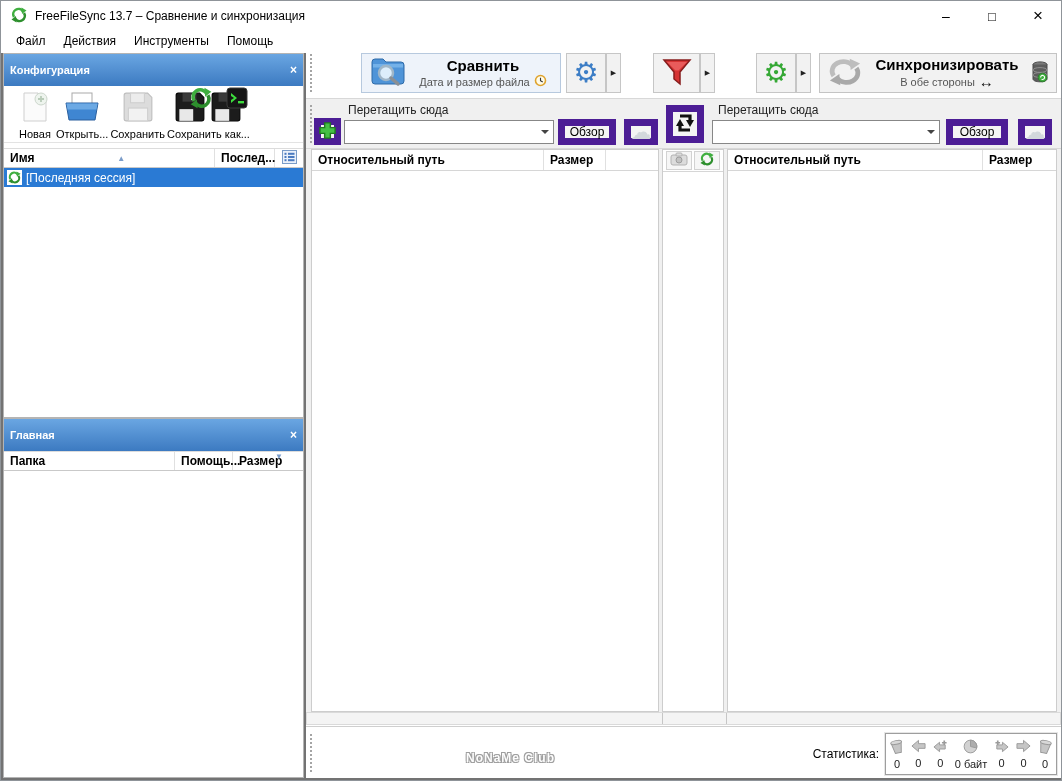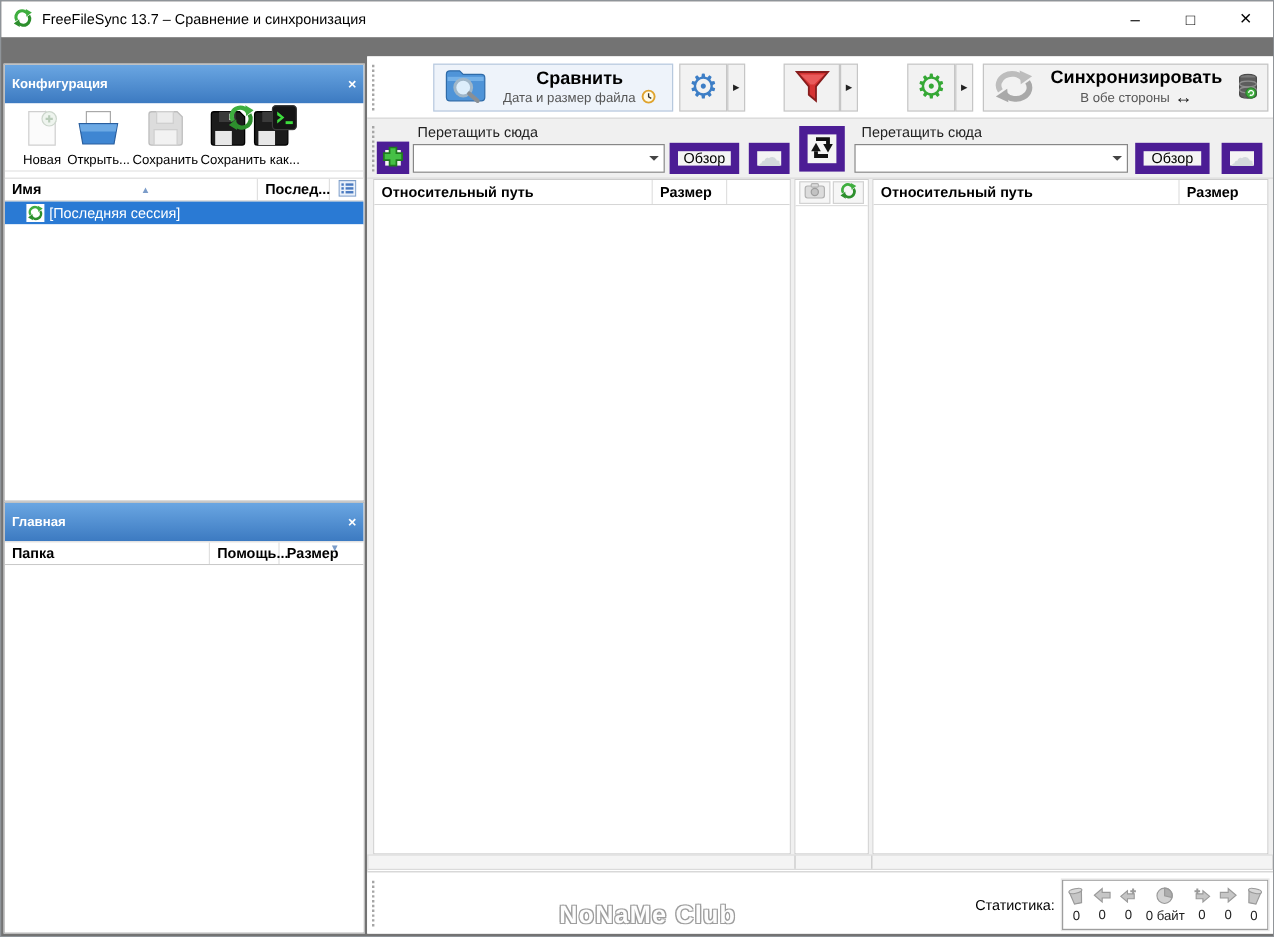"Файл" div.menubar { html: none -> <div> <span>Файл</span> <span>Действия</span> <span>Инструменты</span> <span>Помощь</span> </div> }
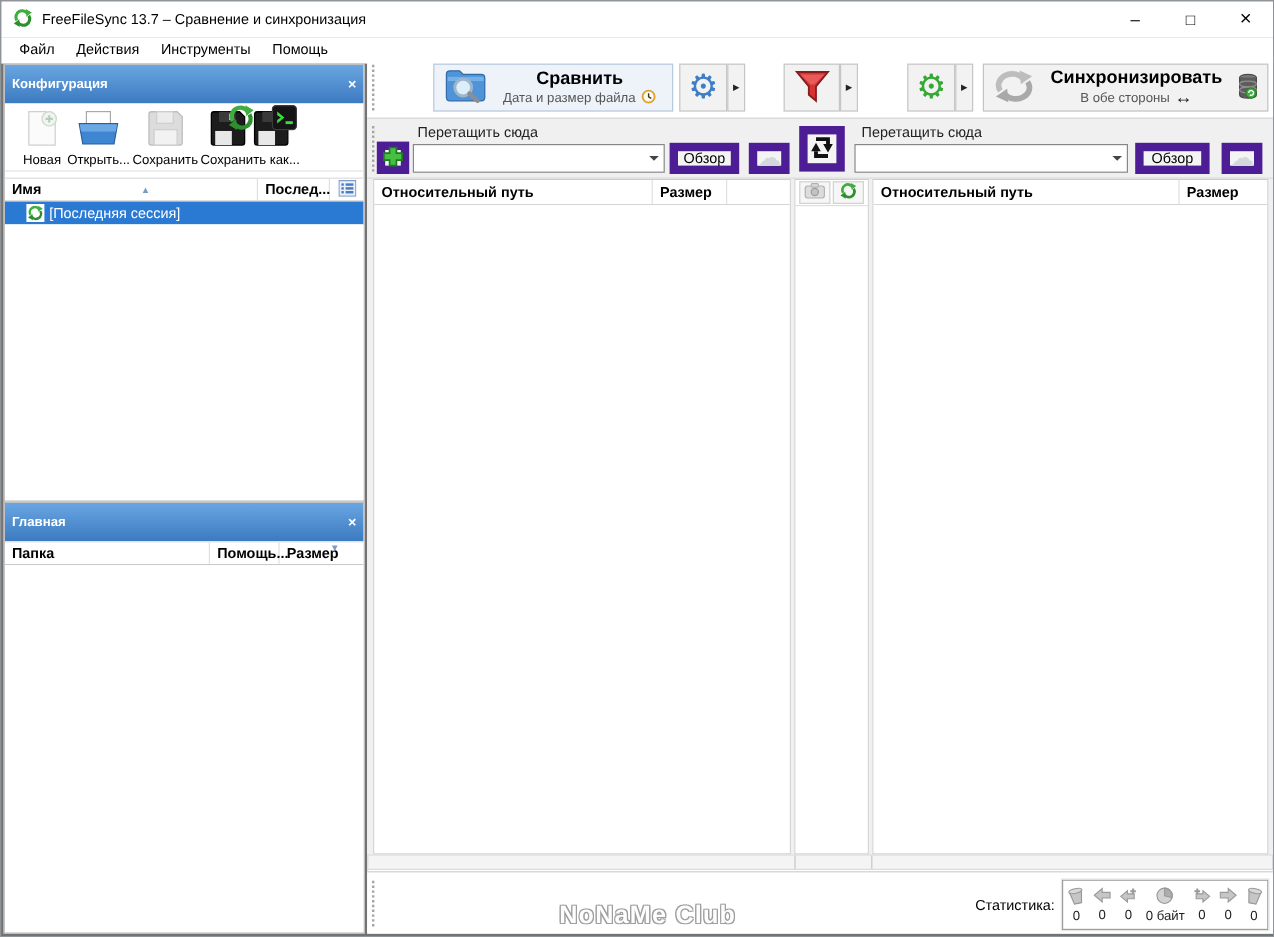"[Последняя сессия]" .cfg-row { padding: 0 18px -> 0 3px }
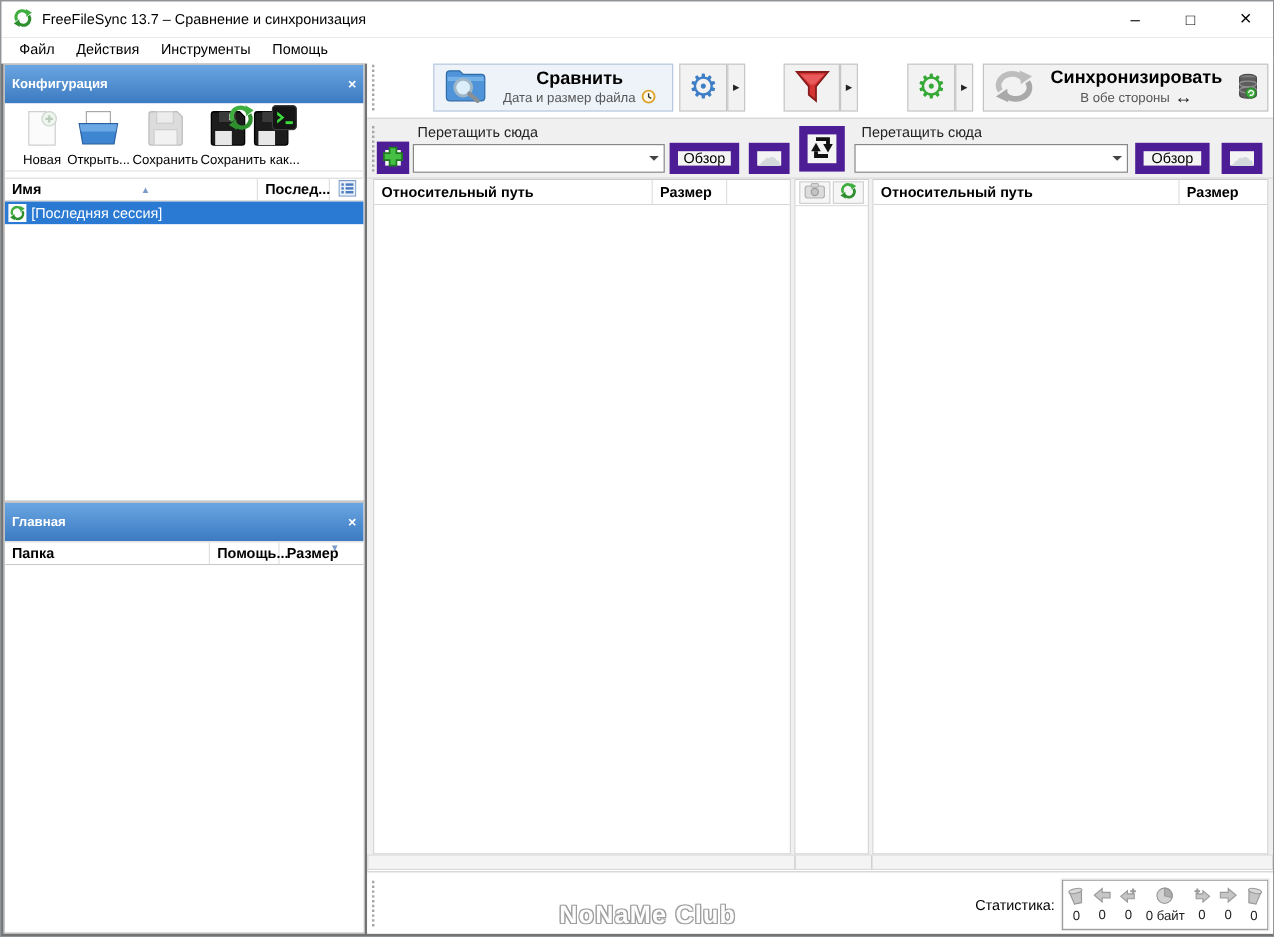"NoNaMe Club" .watermark { font-size: 21px -> 12px }
